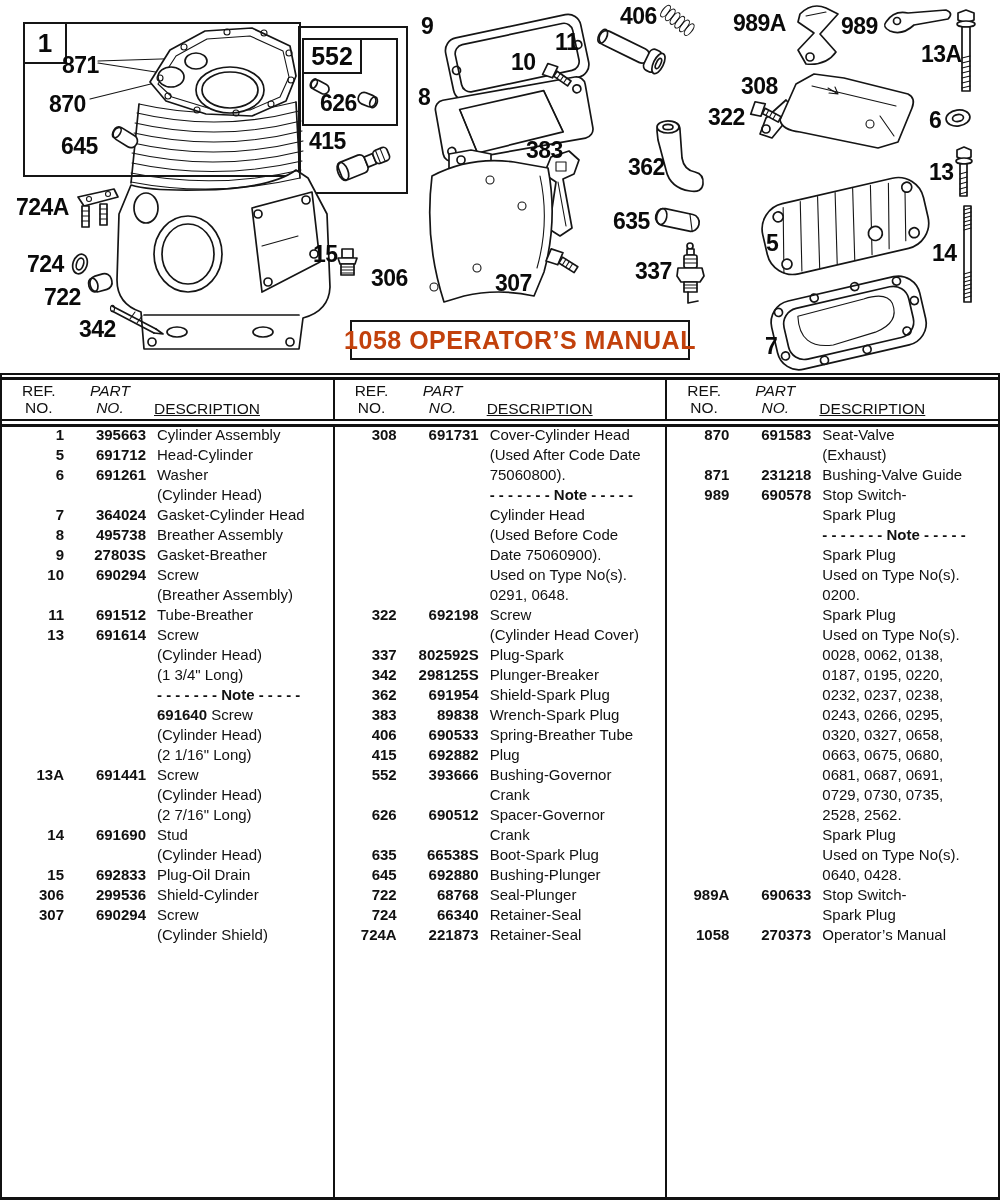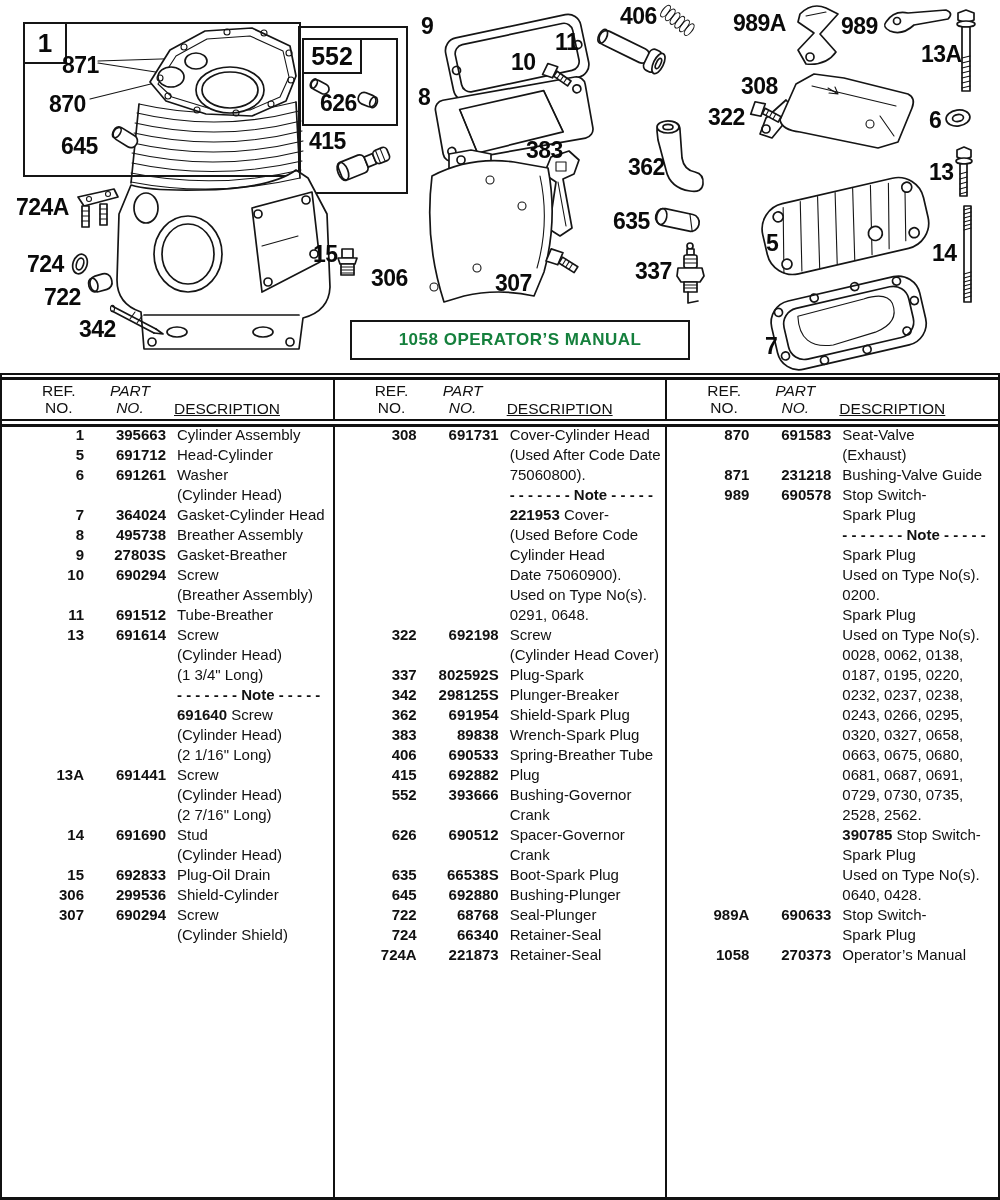"1058 OPERATOR’S MANUAL" .manual-box { color: #15803d -> #c2410c; font-size: 17px -> 25px }
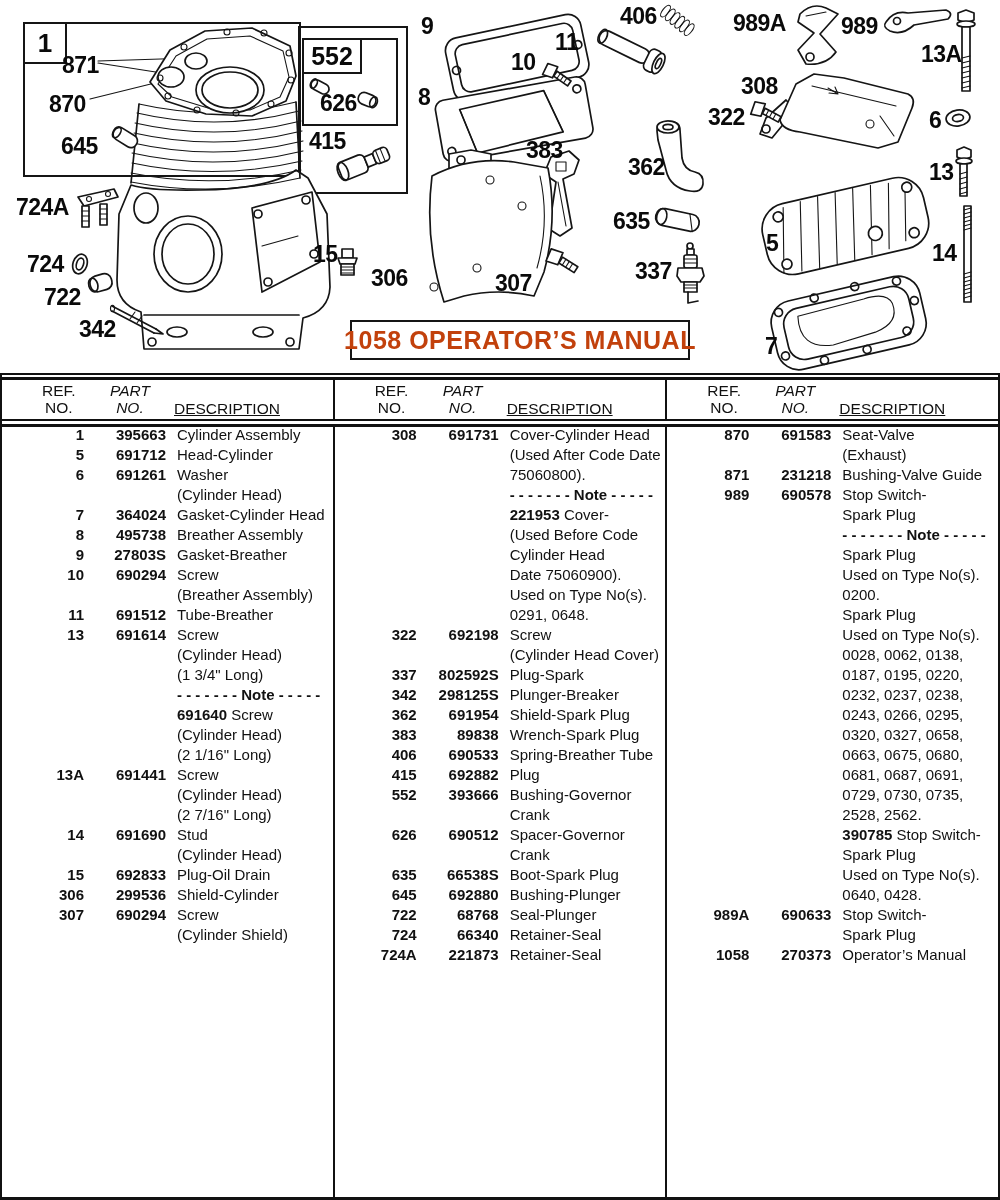"REF." .col { margin-left: 20px -> none }
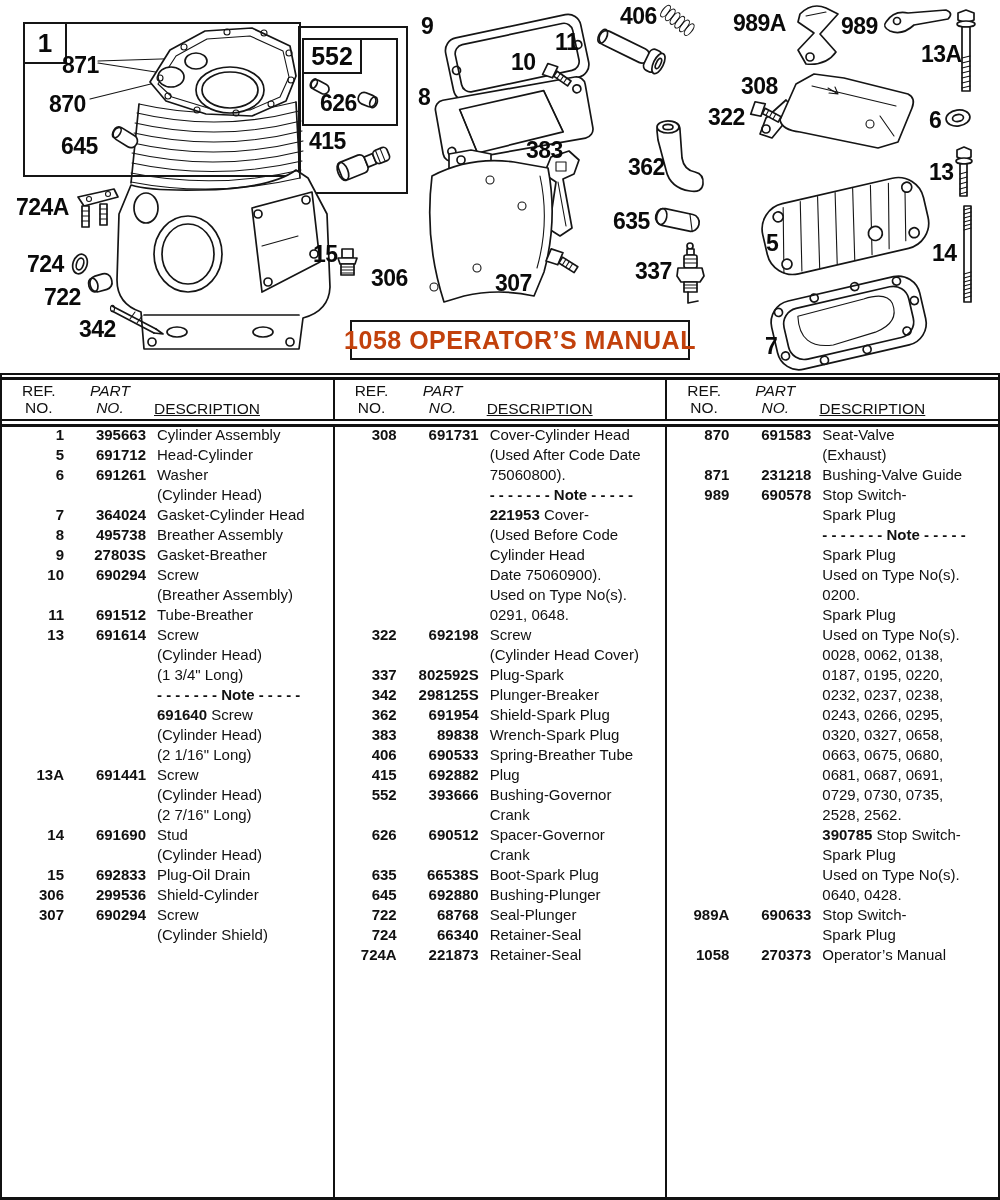"221953 Cover-" div.prow { html: <div> <span></span> <span></span> <span><b>221953 </b>Cover-</span> </div> -> none }
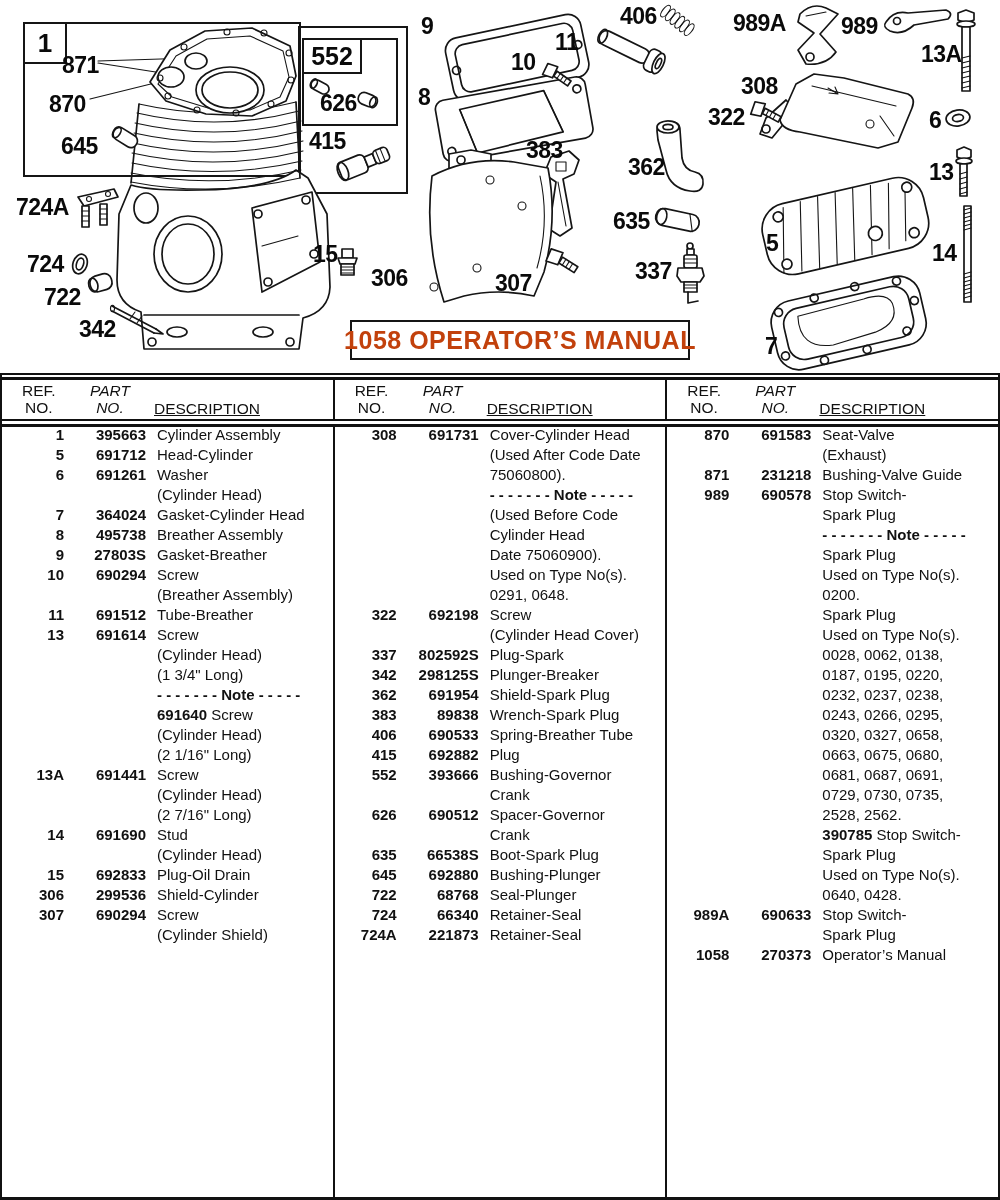"(Used Before Code" div.prow { order: before "Cylinder Head" -> after "Cylinder Head" }
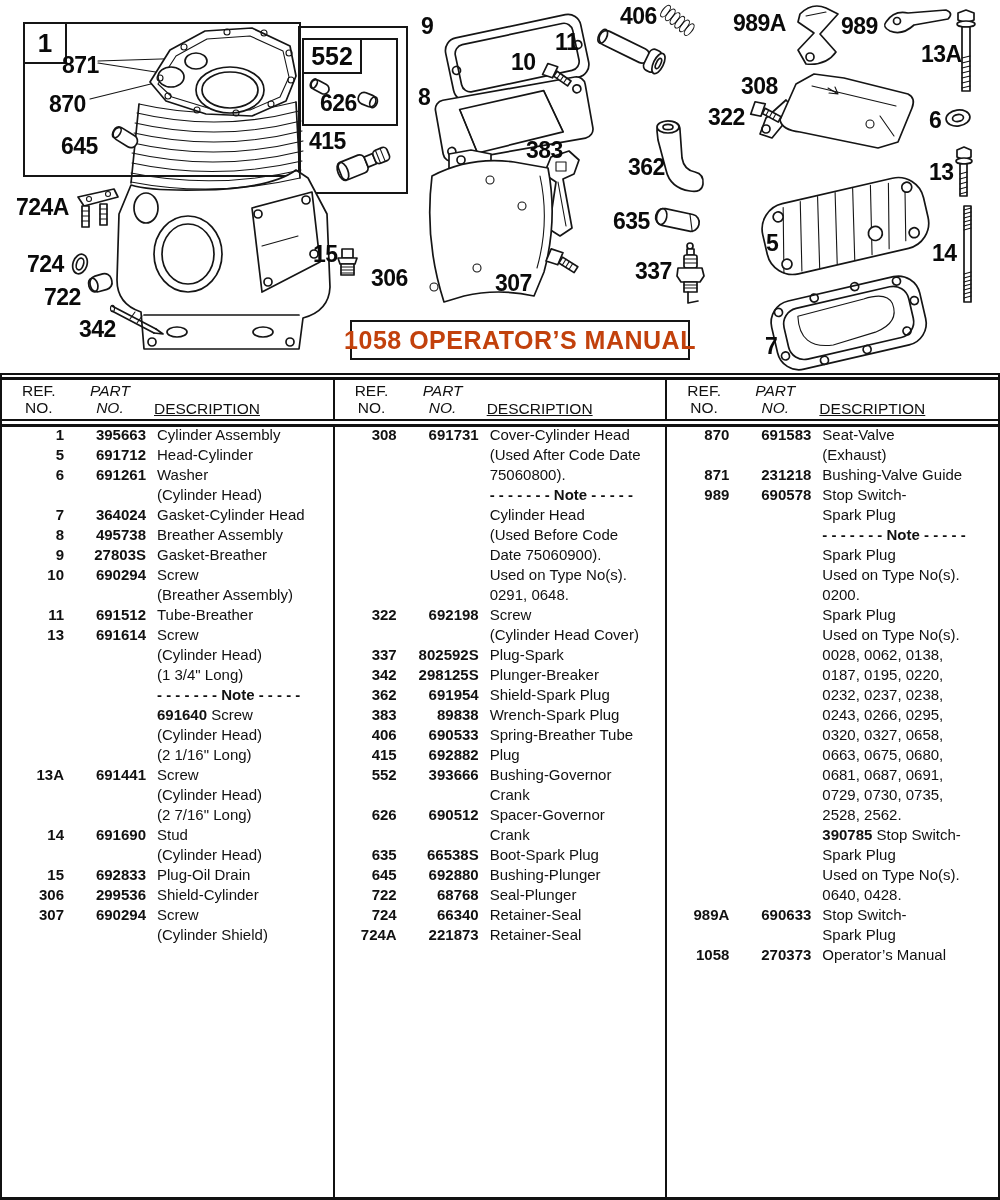"390785 Stop Switch-" div.prow { html: <div> <span></span> <span></span> <span><b>390785 </b>Stop Switch-</span> </div> -> none }
